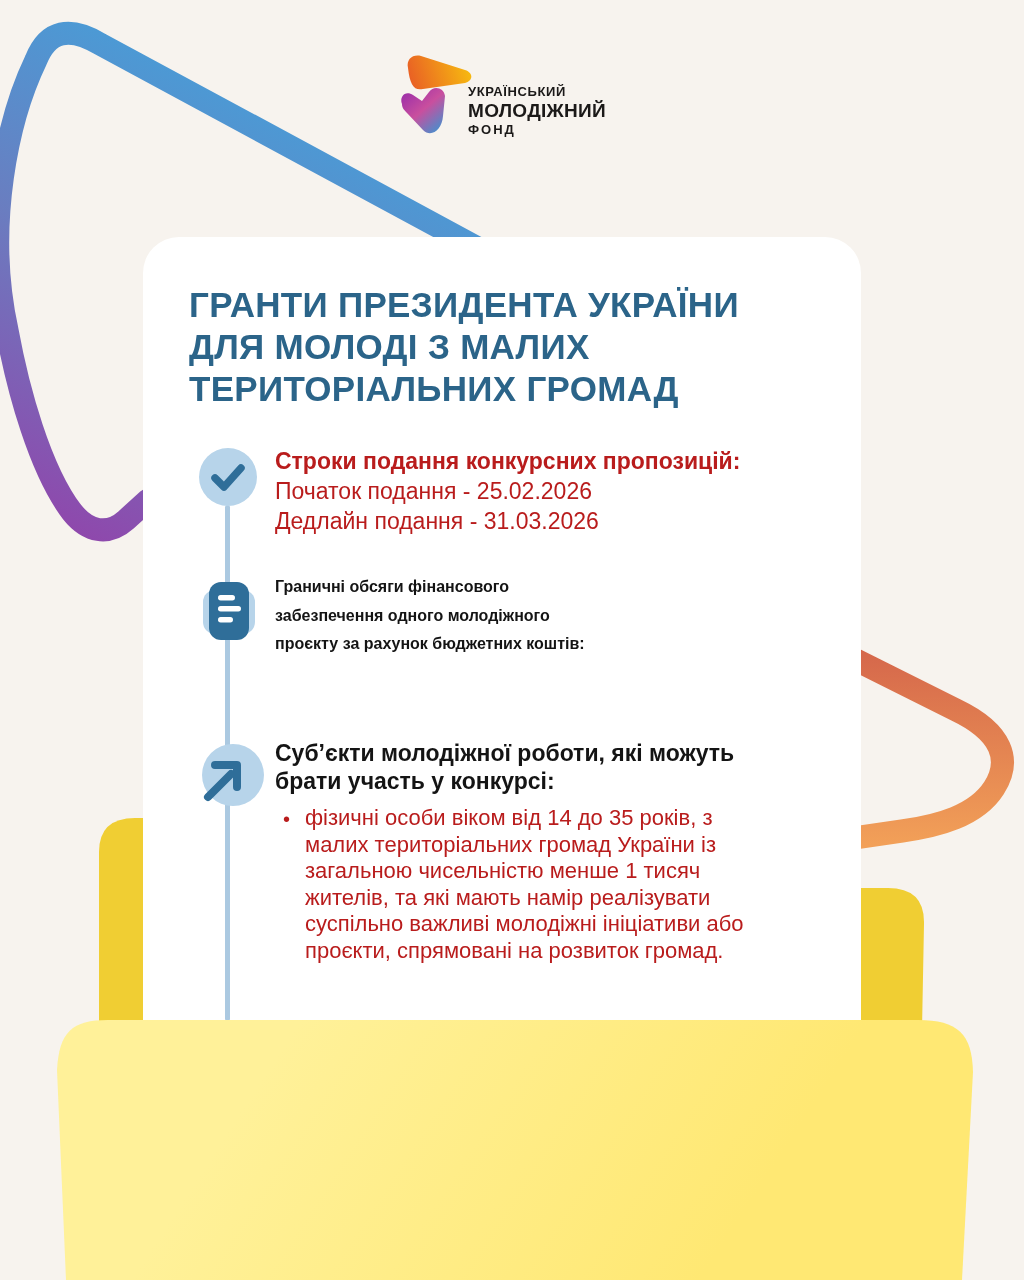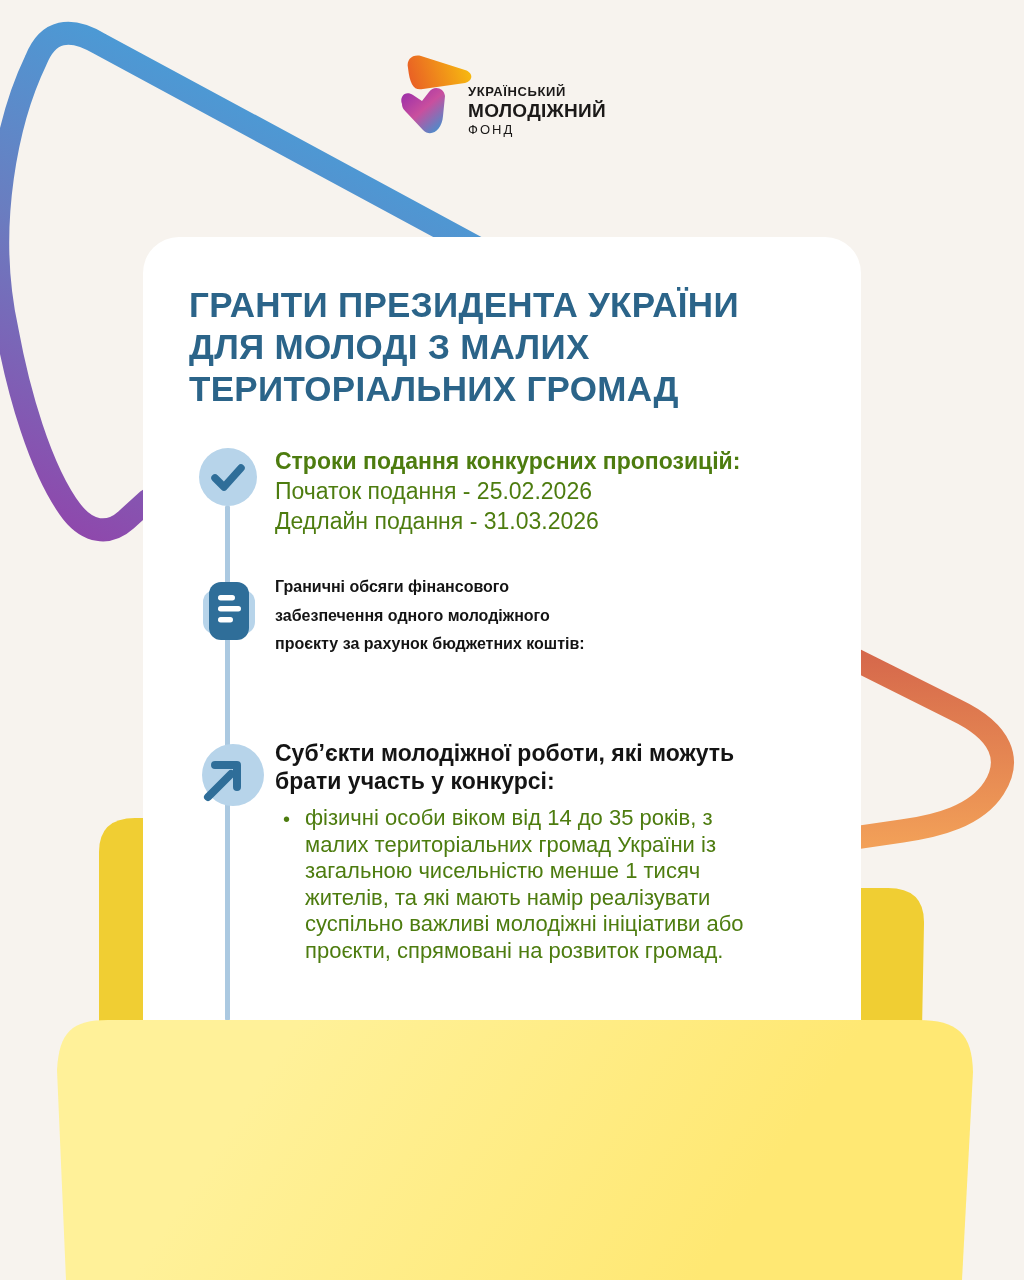"ФОНД" #logo-text .l3 { font-weight: 400 -> 700 }
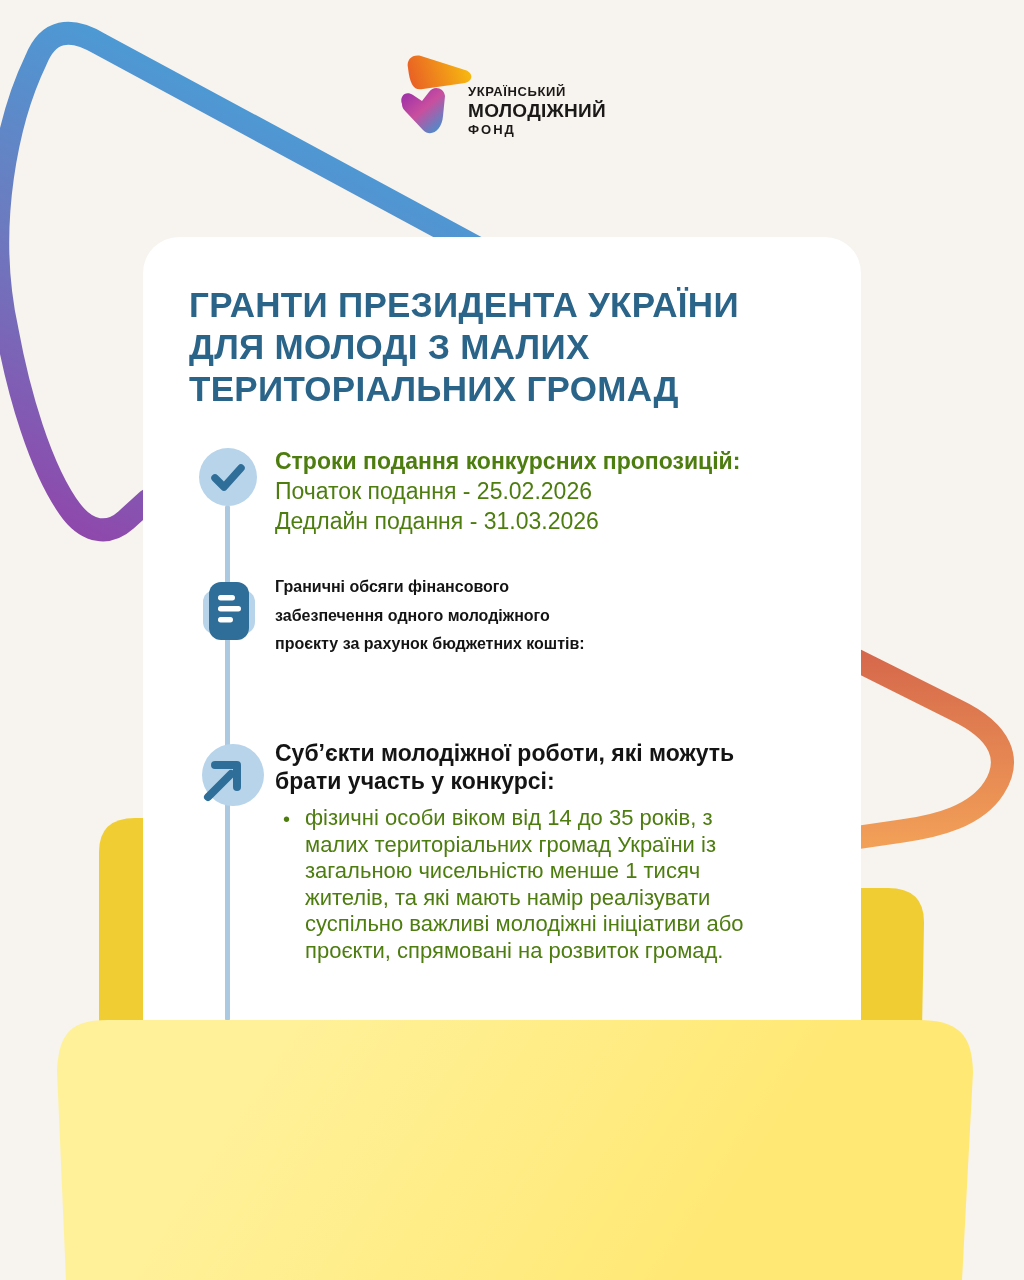"Строки подання конкурсних пропозицій:" .bodytext { color: #4d7c0f -> #b91c1c }
